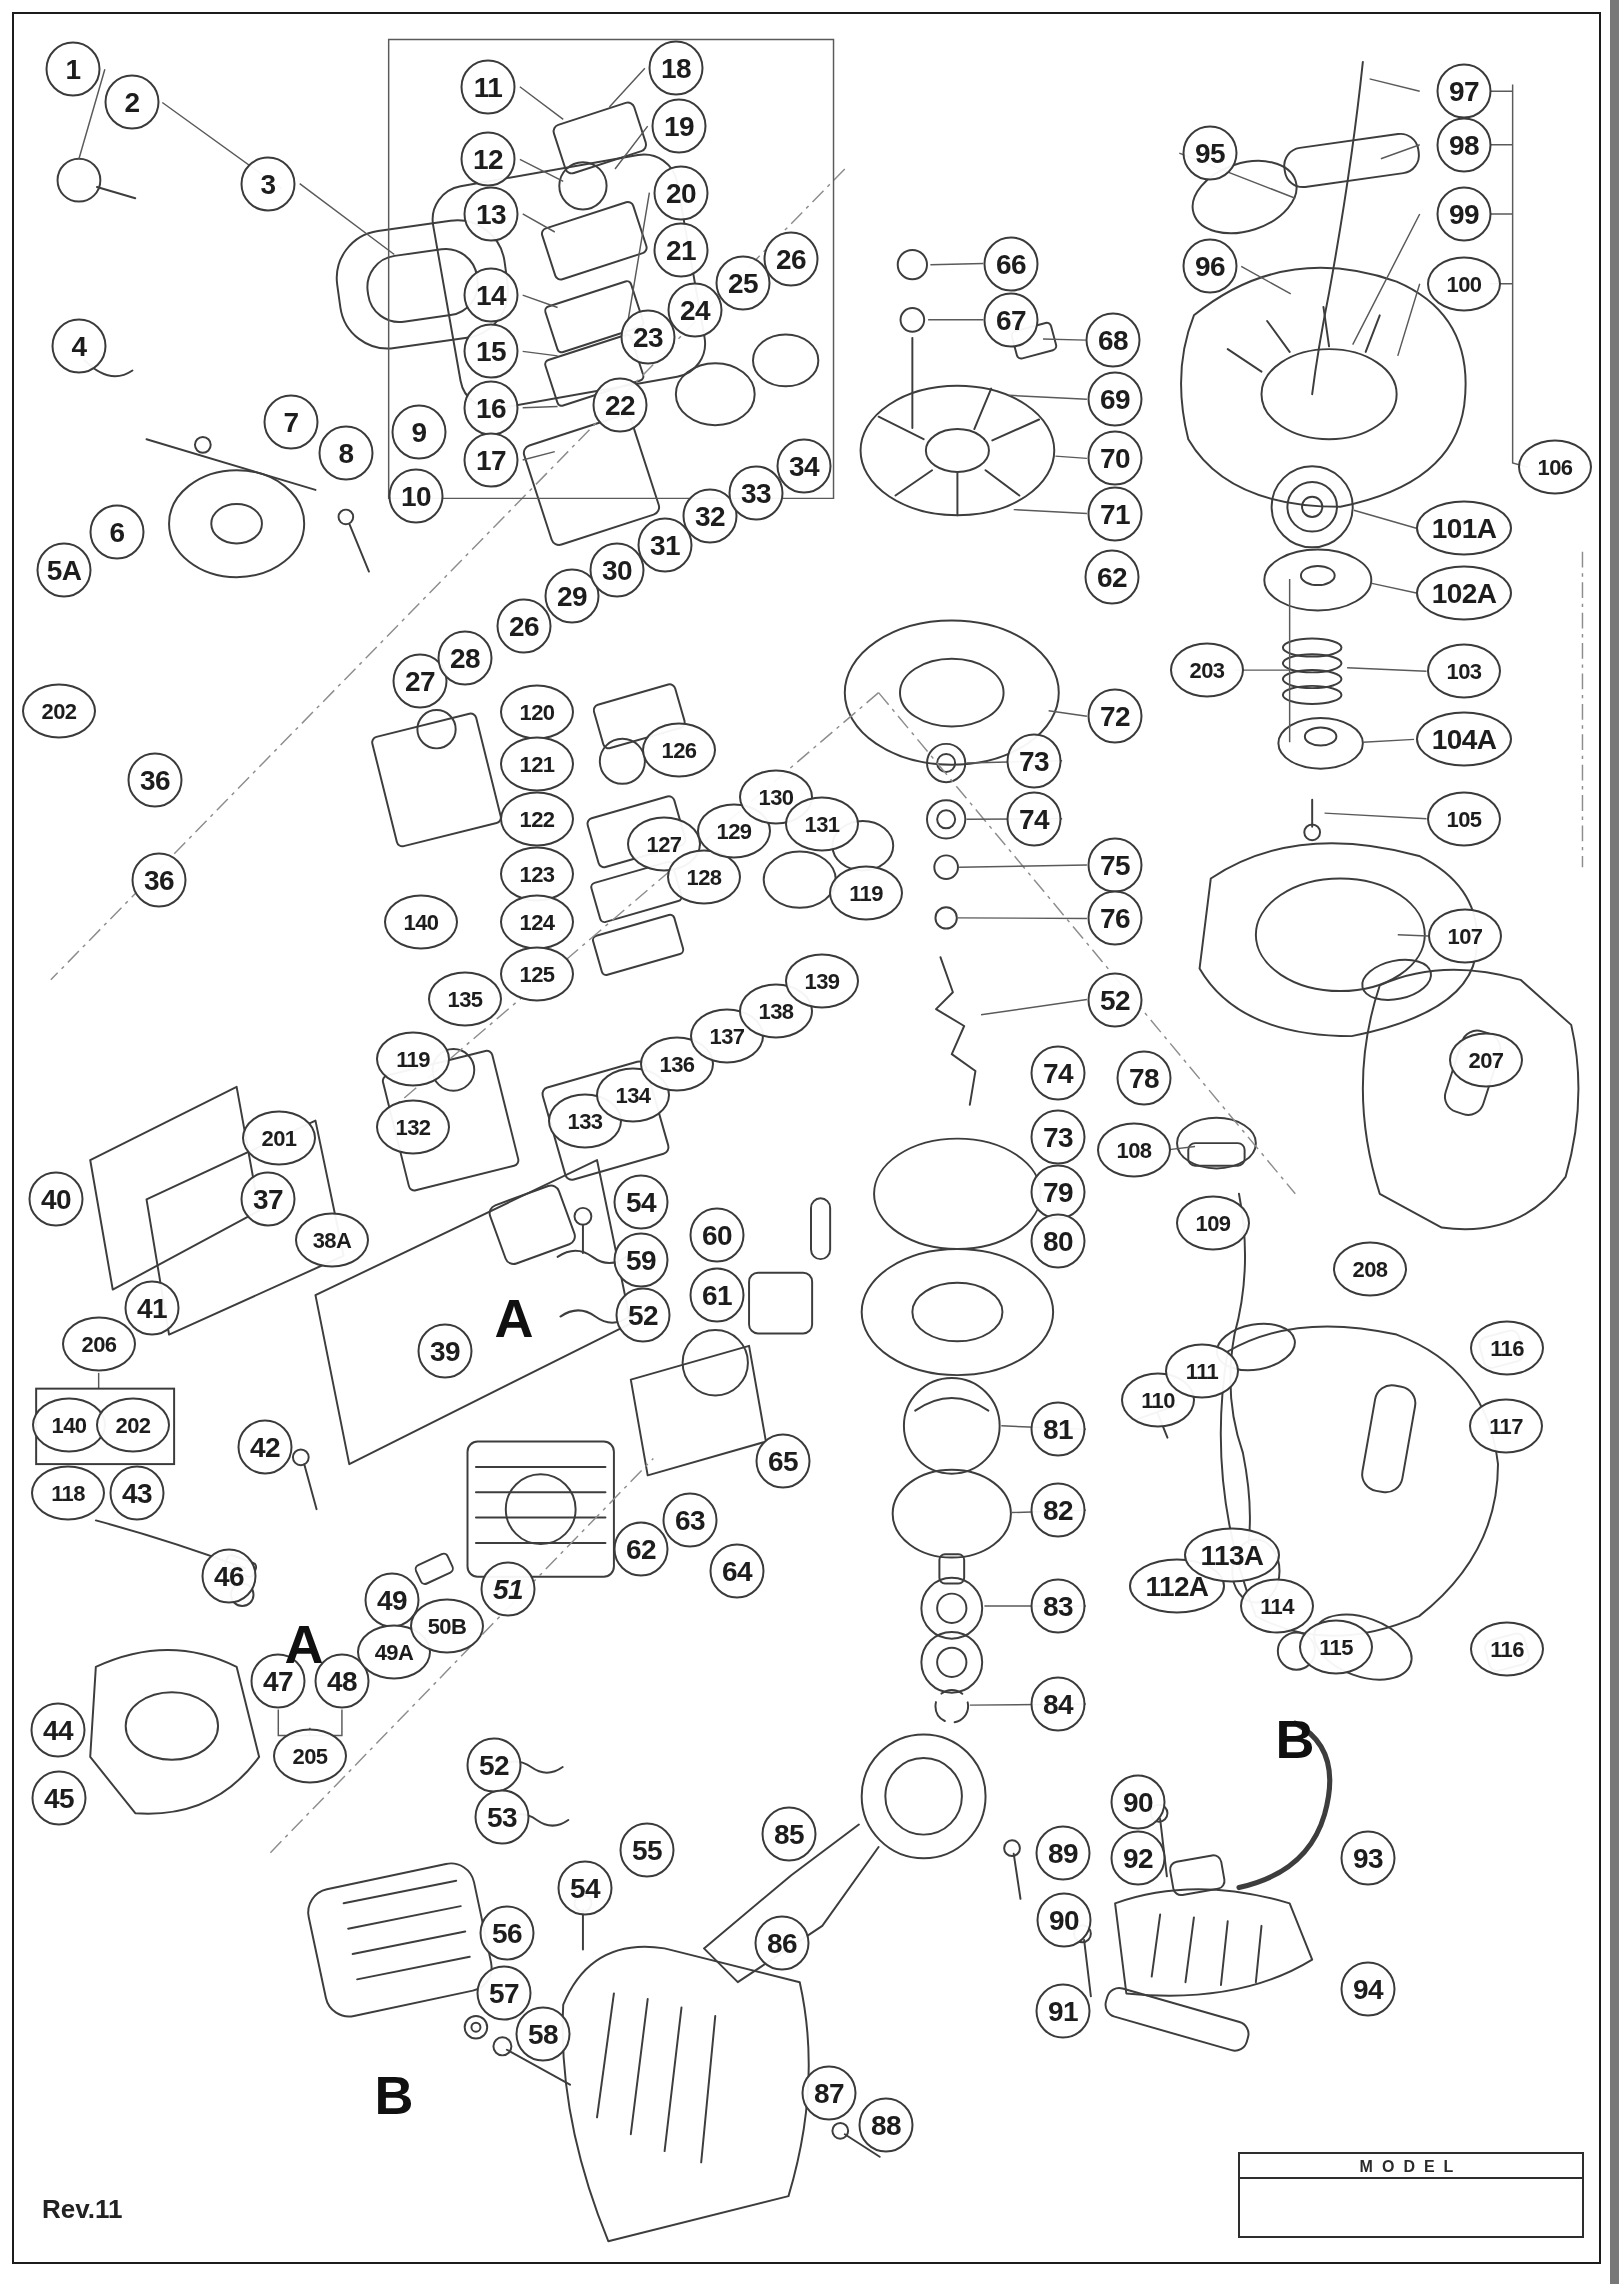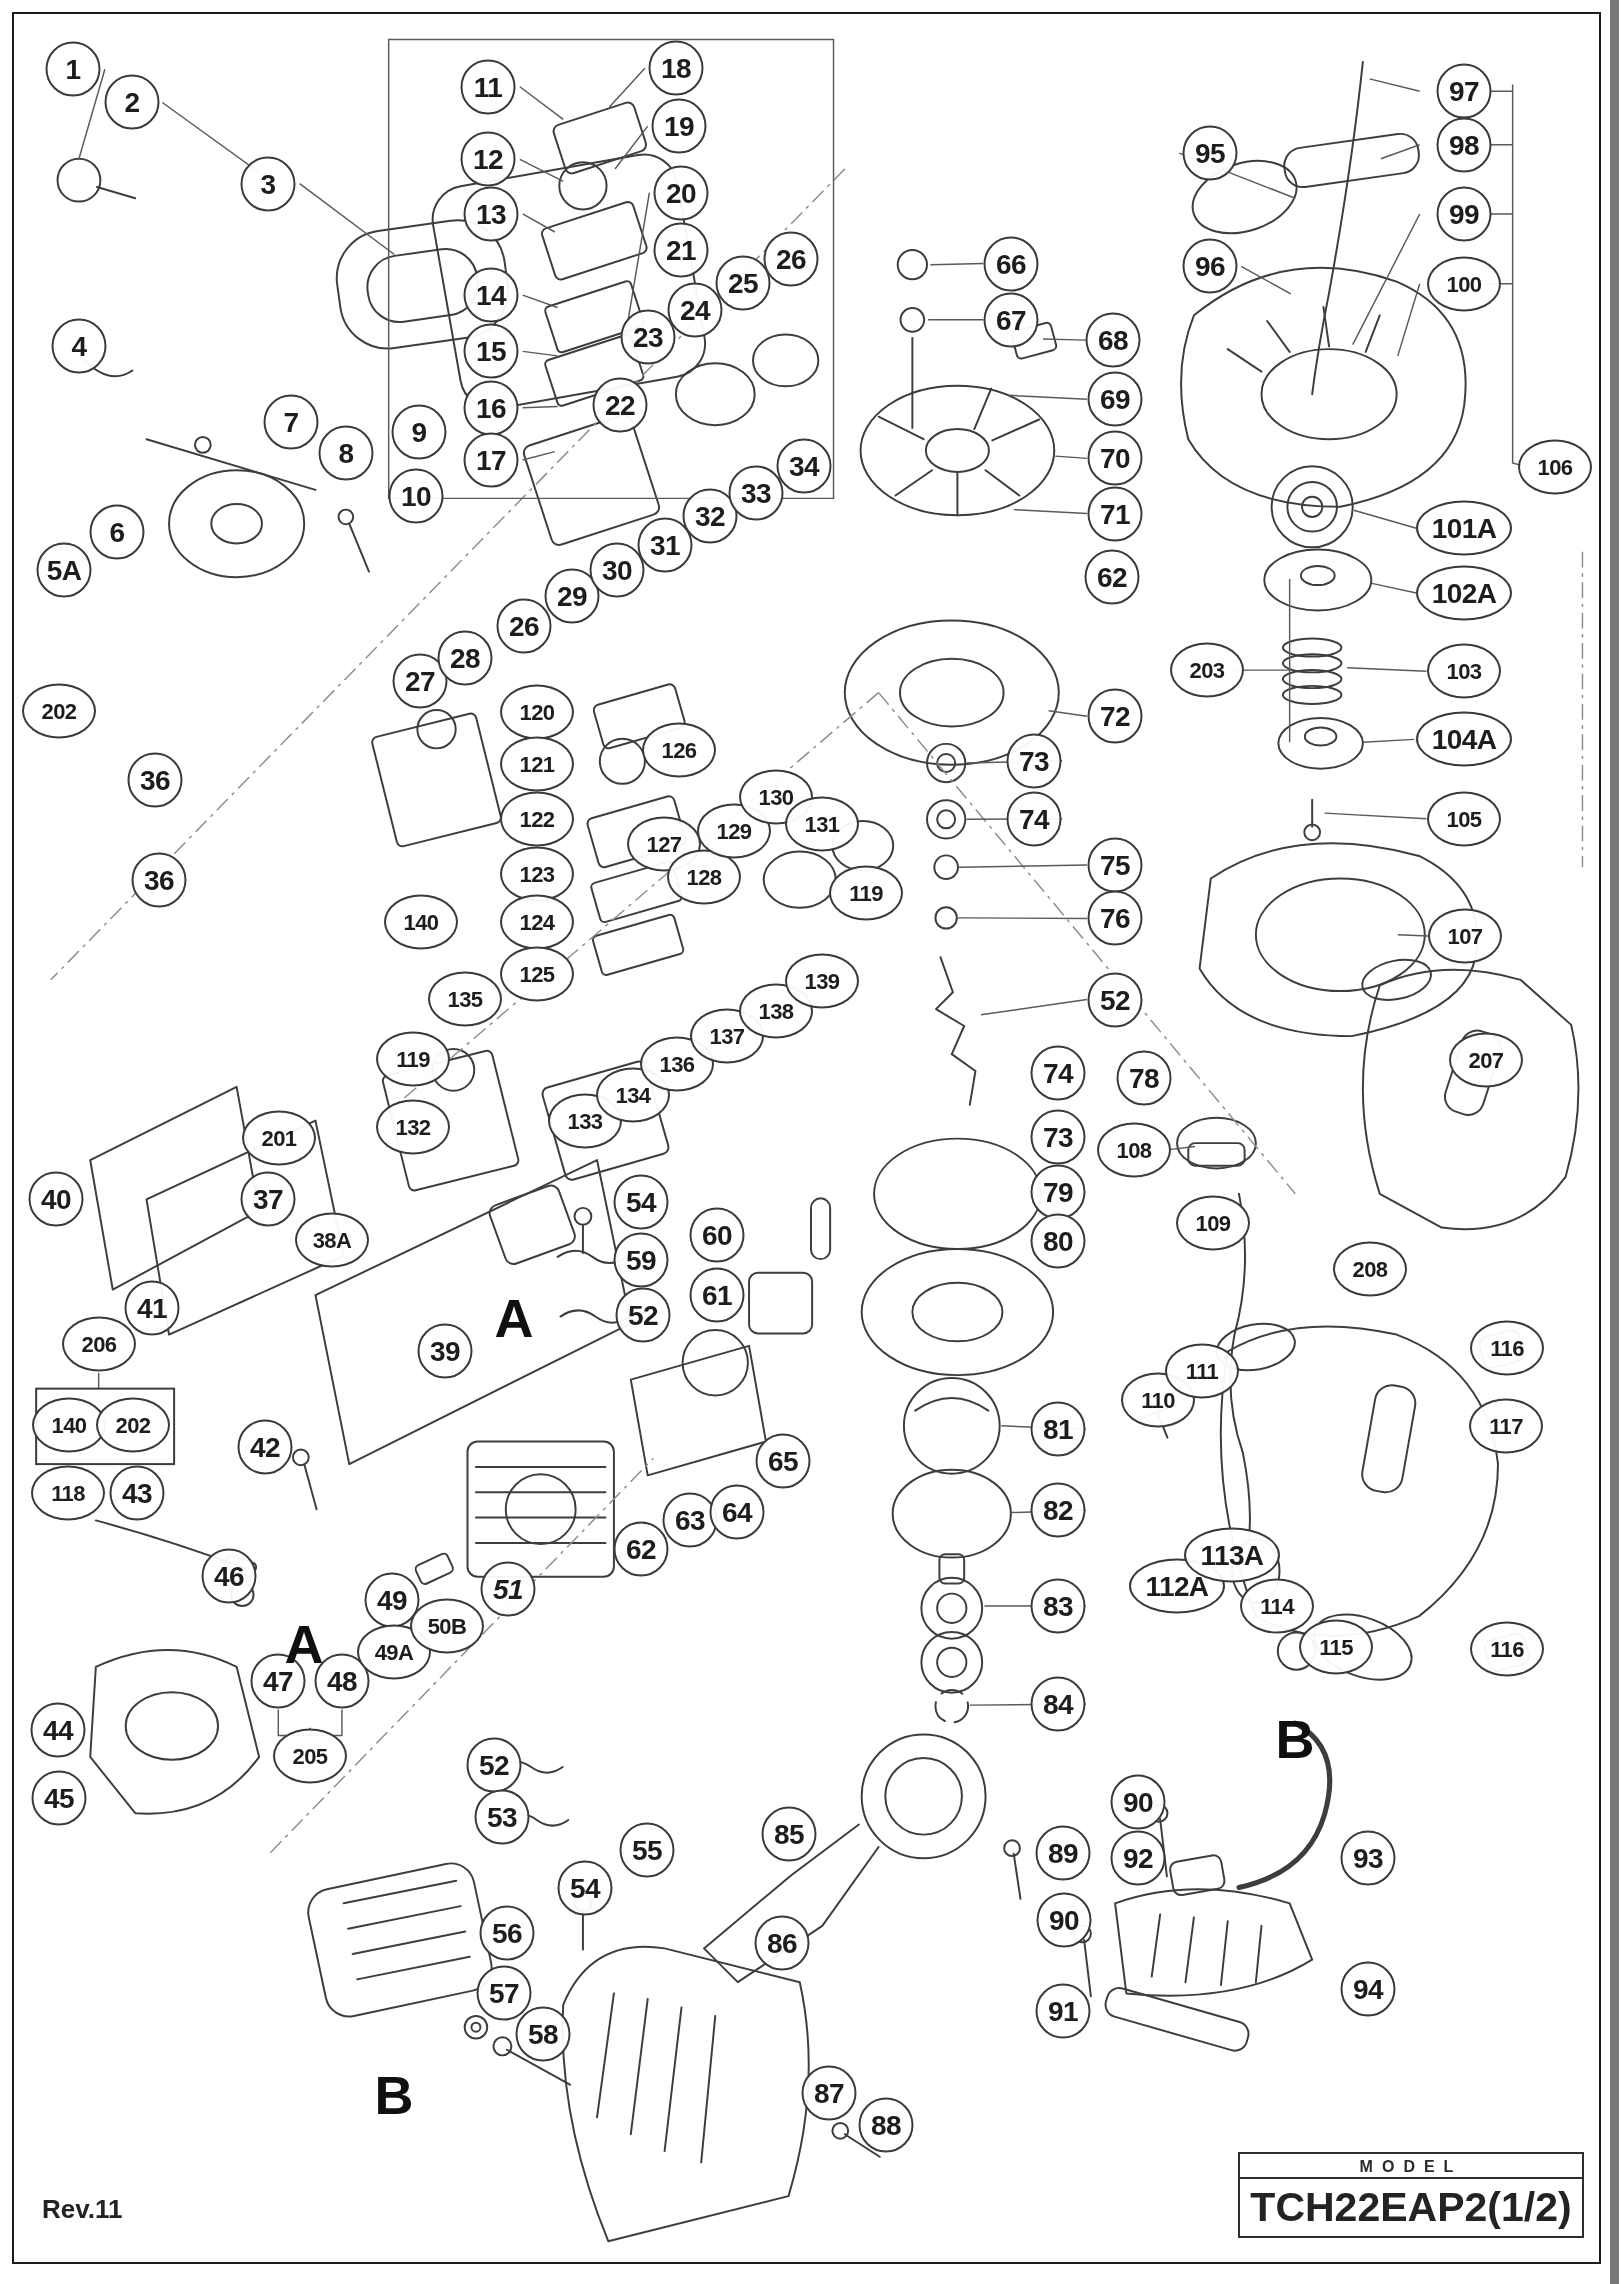"64" div.callout { top: 1512px -> 1571px }
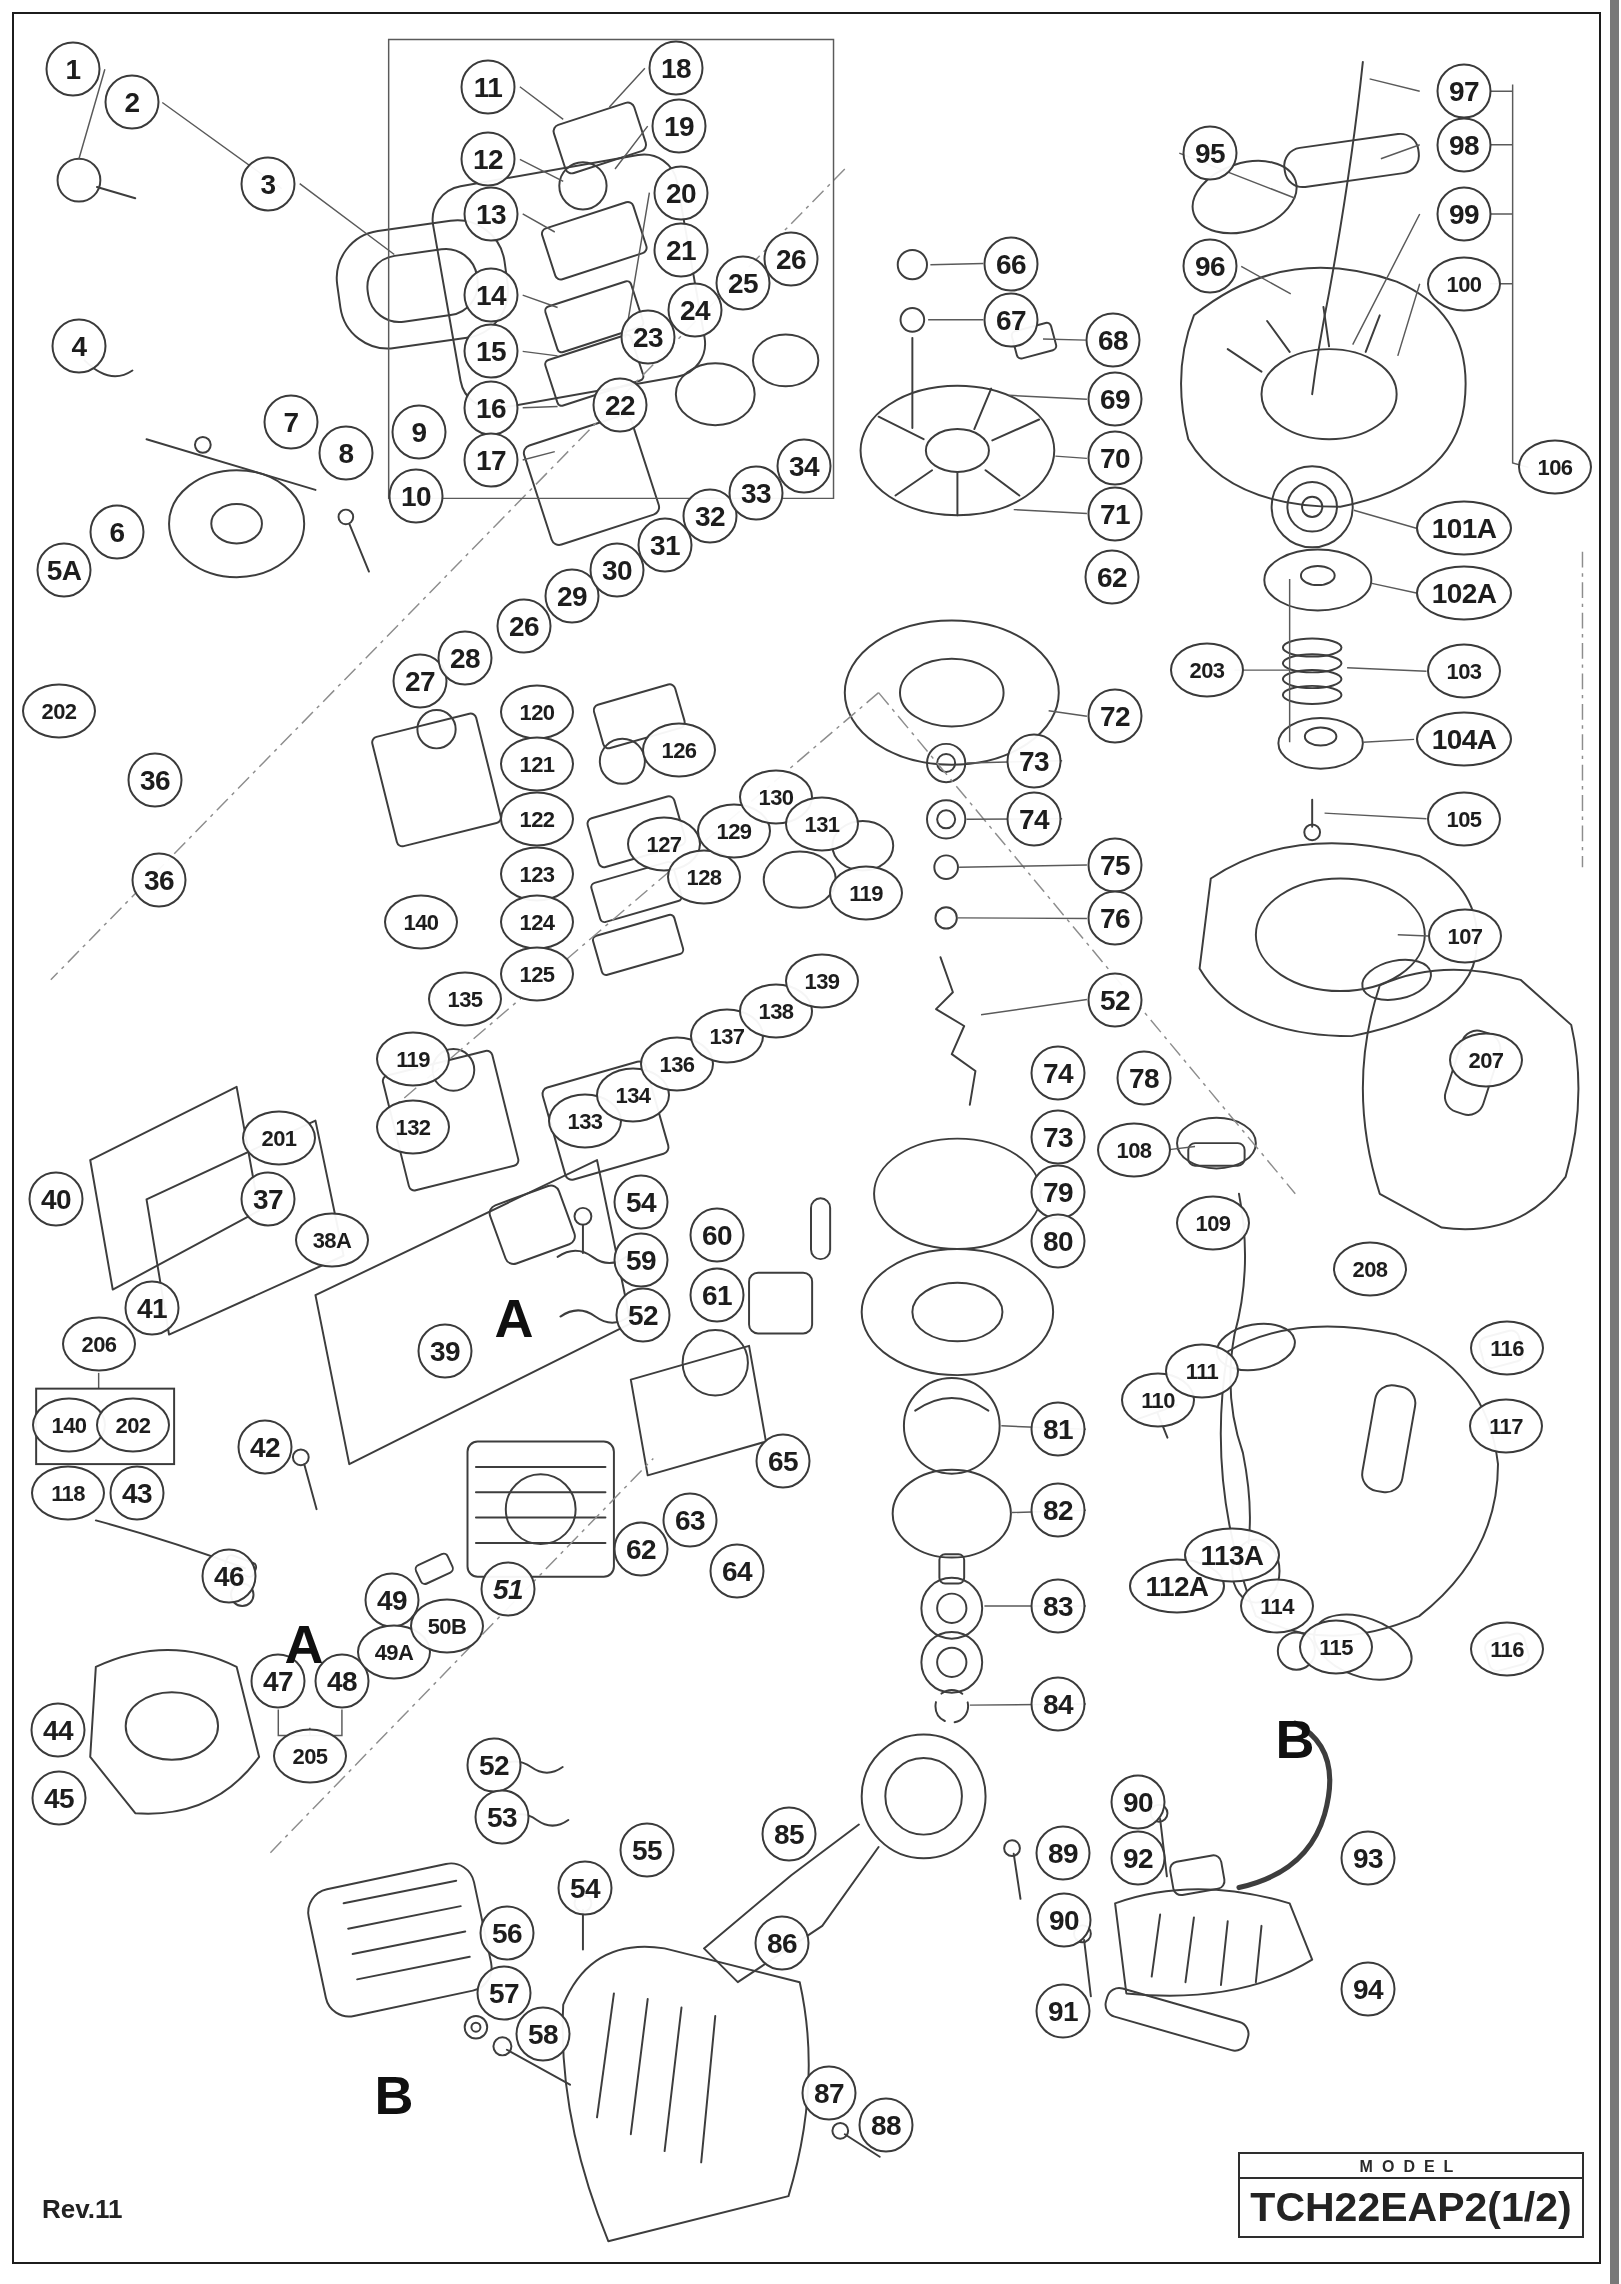"TCH22EAP2(1/2)" div.model-val { html: <div>TCH22EAP2(1/2)</div> -> none }
